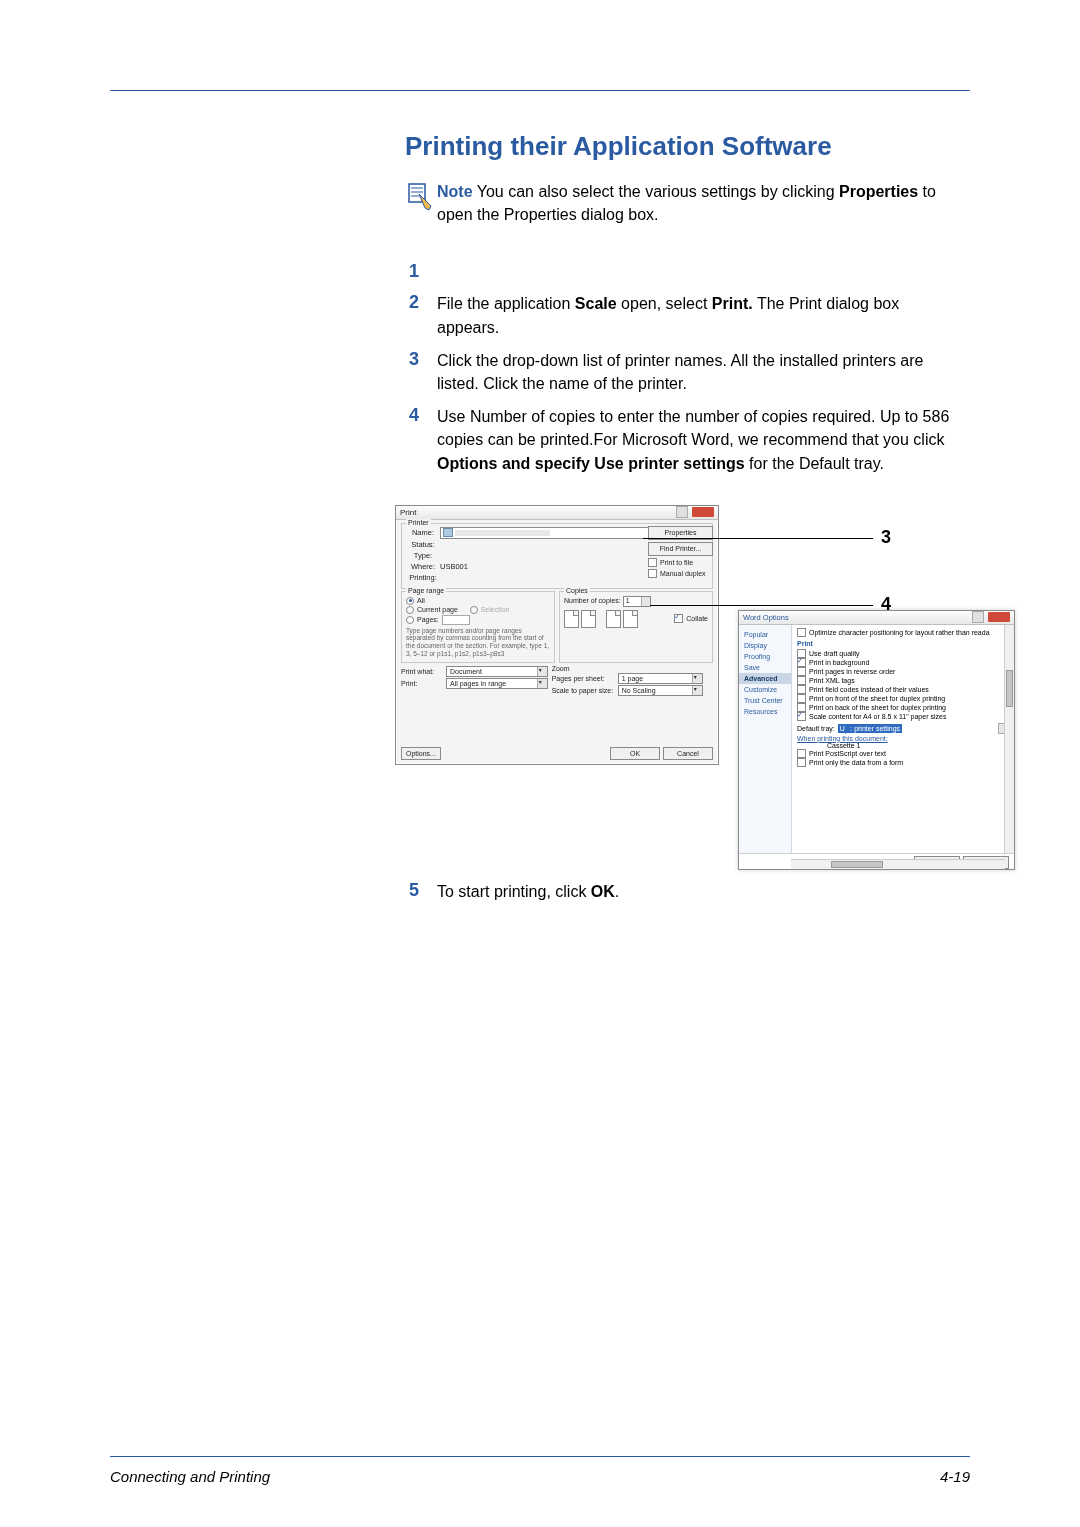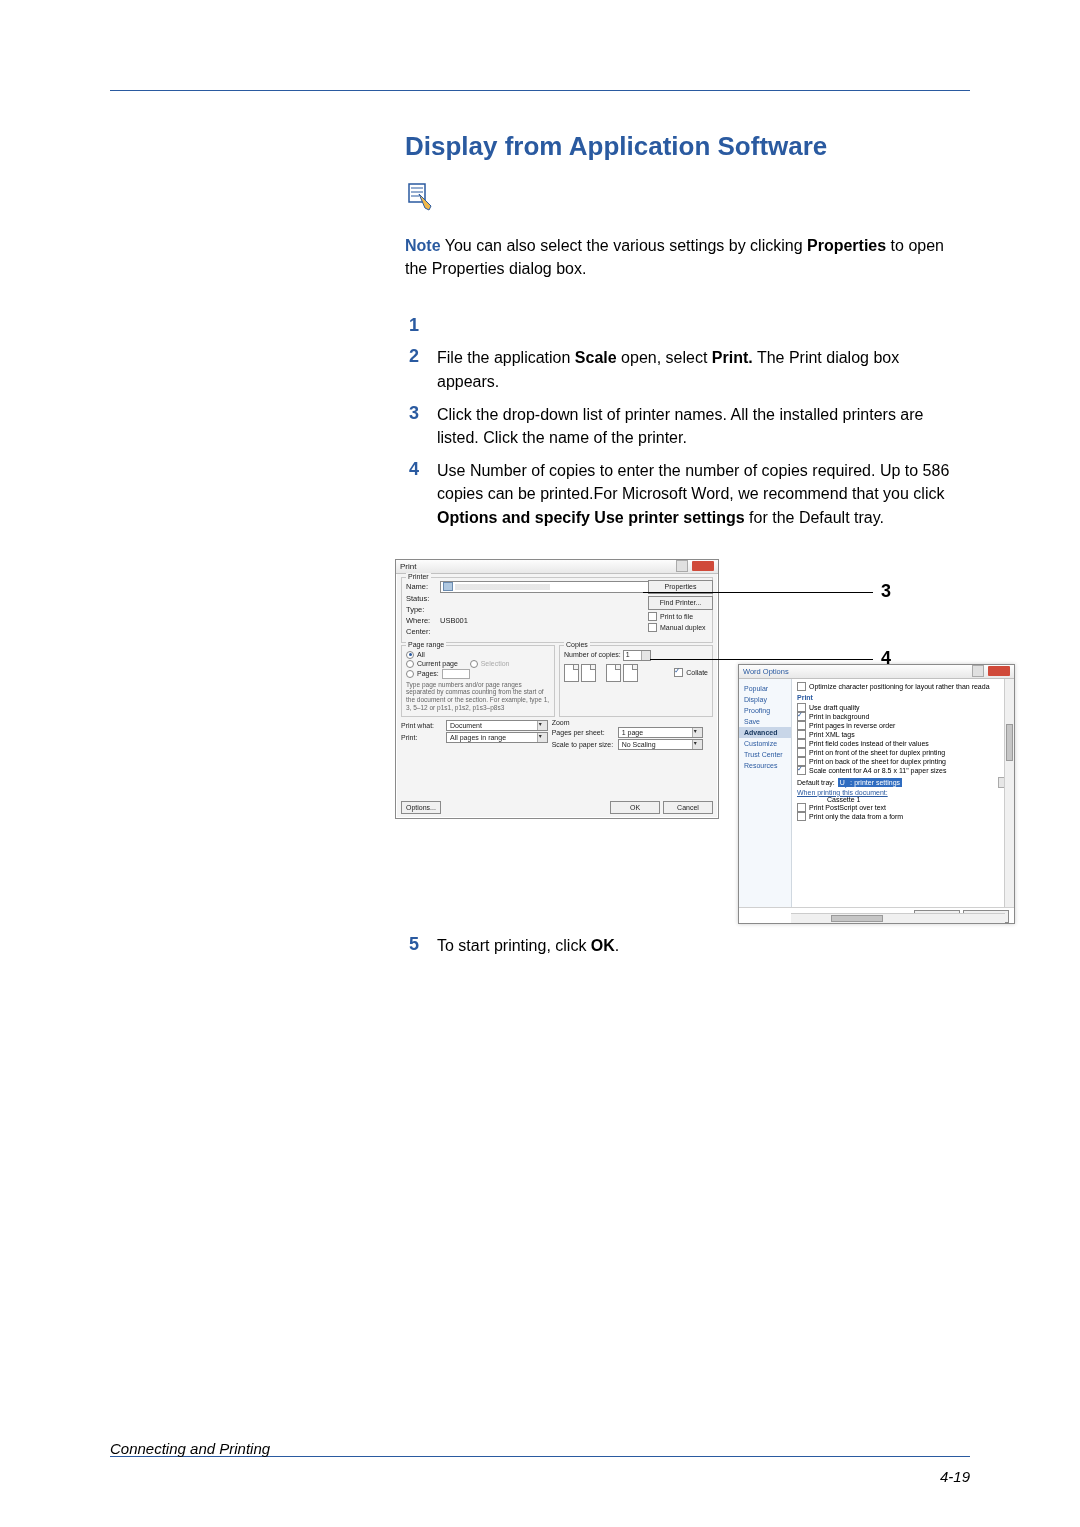"Display from Application Software" h1.section-title { text: Display from -> Printing their }
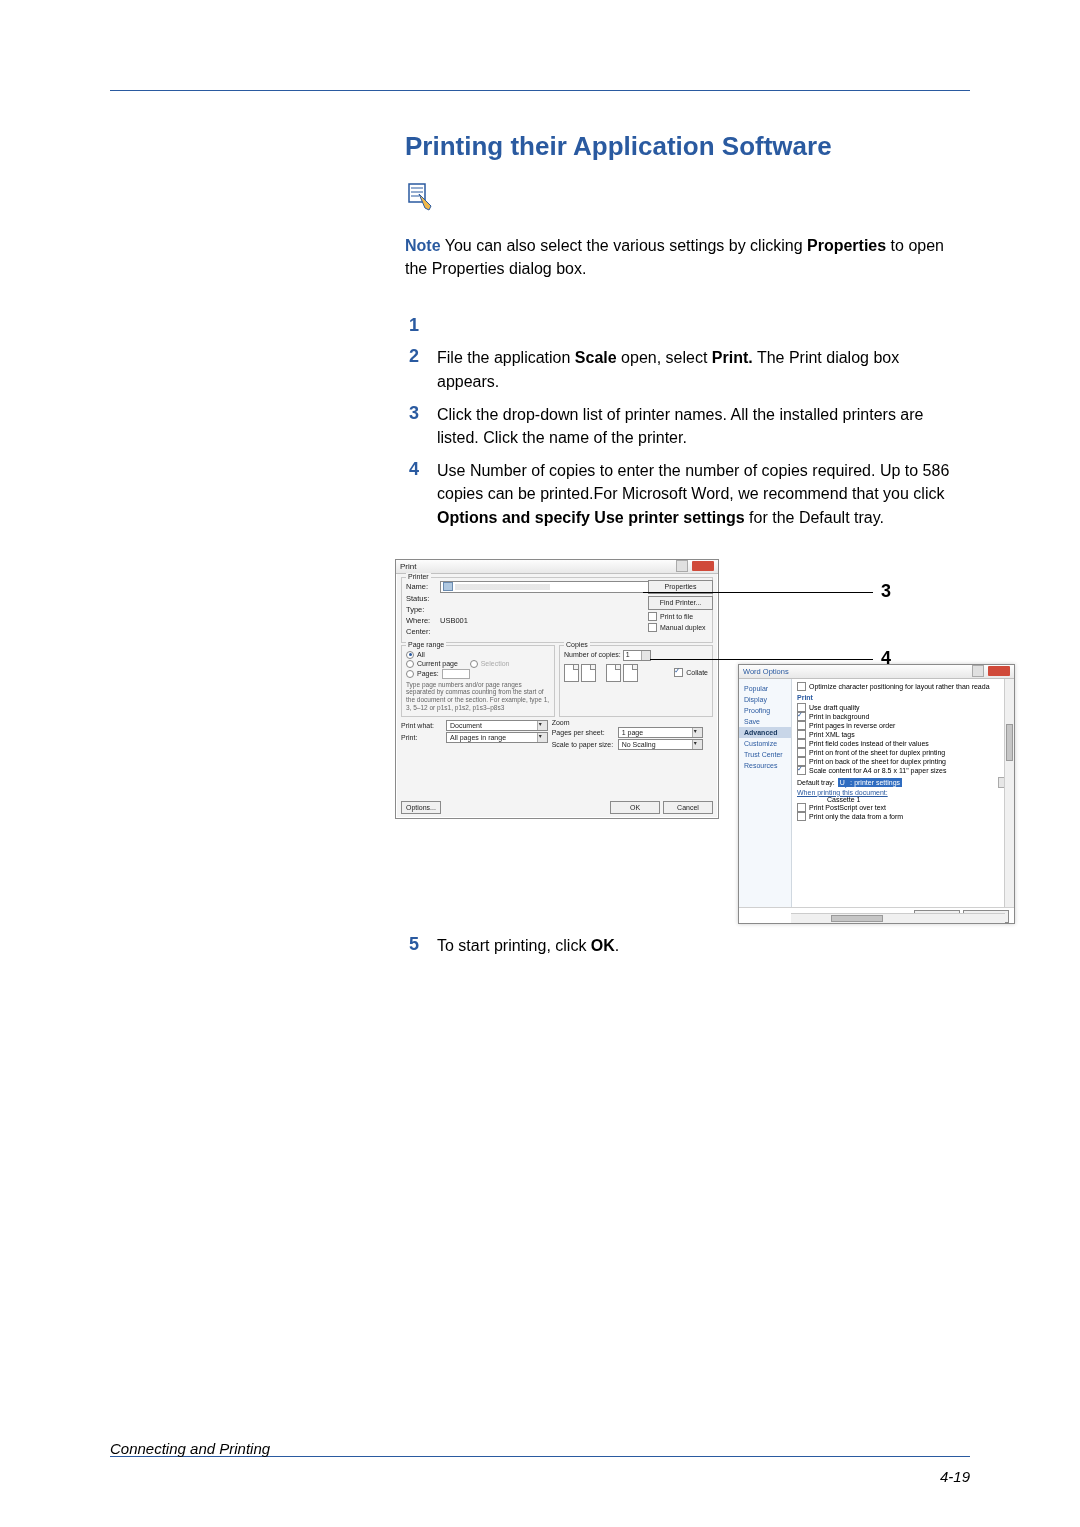"Note You can also select" .note-block { flex-direction: column -> none; gap: 20px -> 4px }
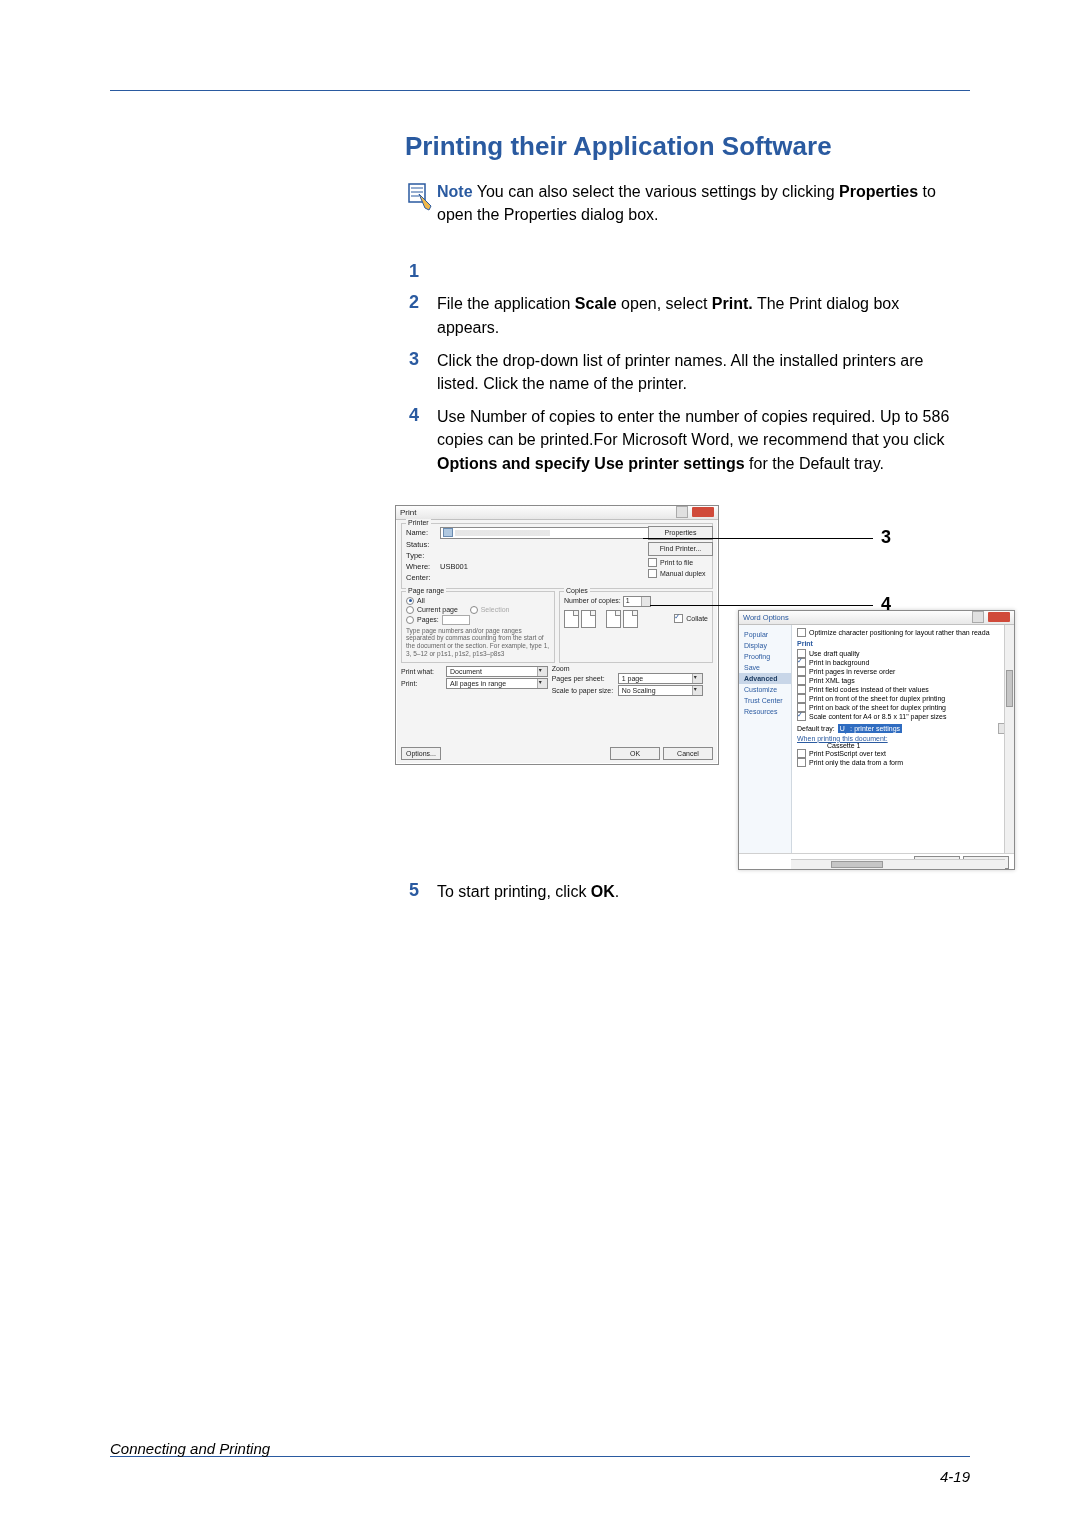"Name:" .printer-group { text-align: none -> center }
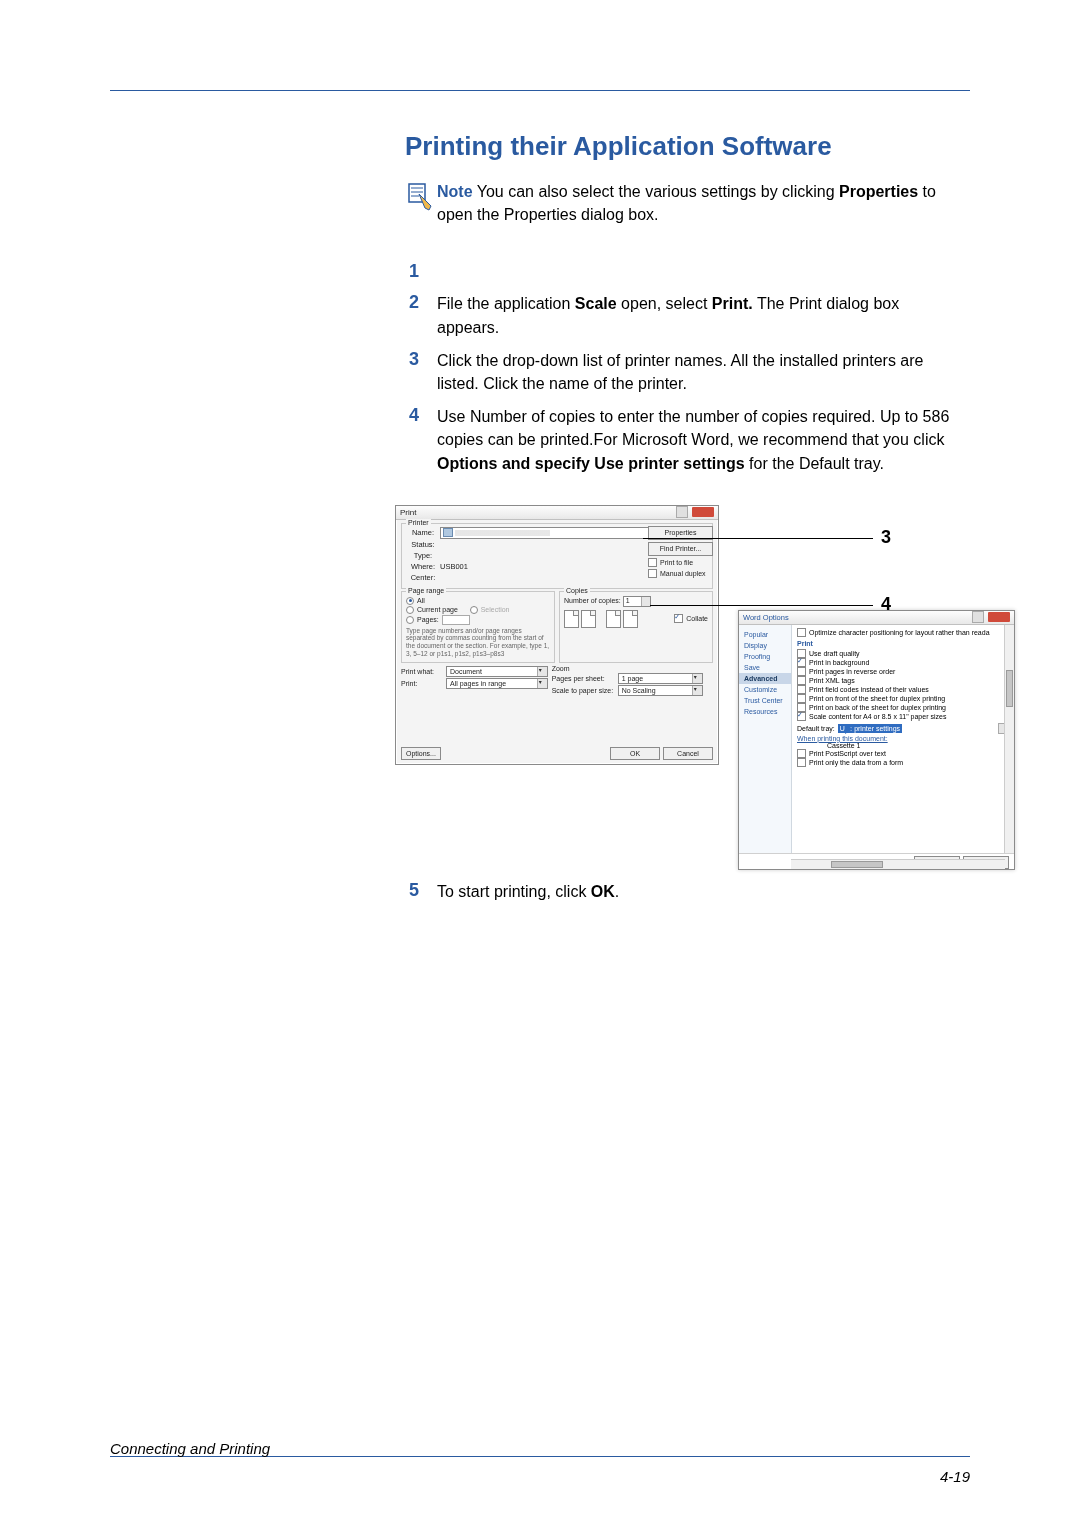"Center:" span.plbl { text: Center -> Printing }
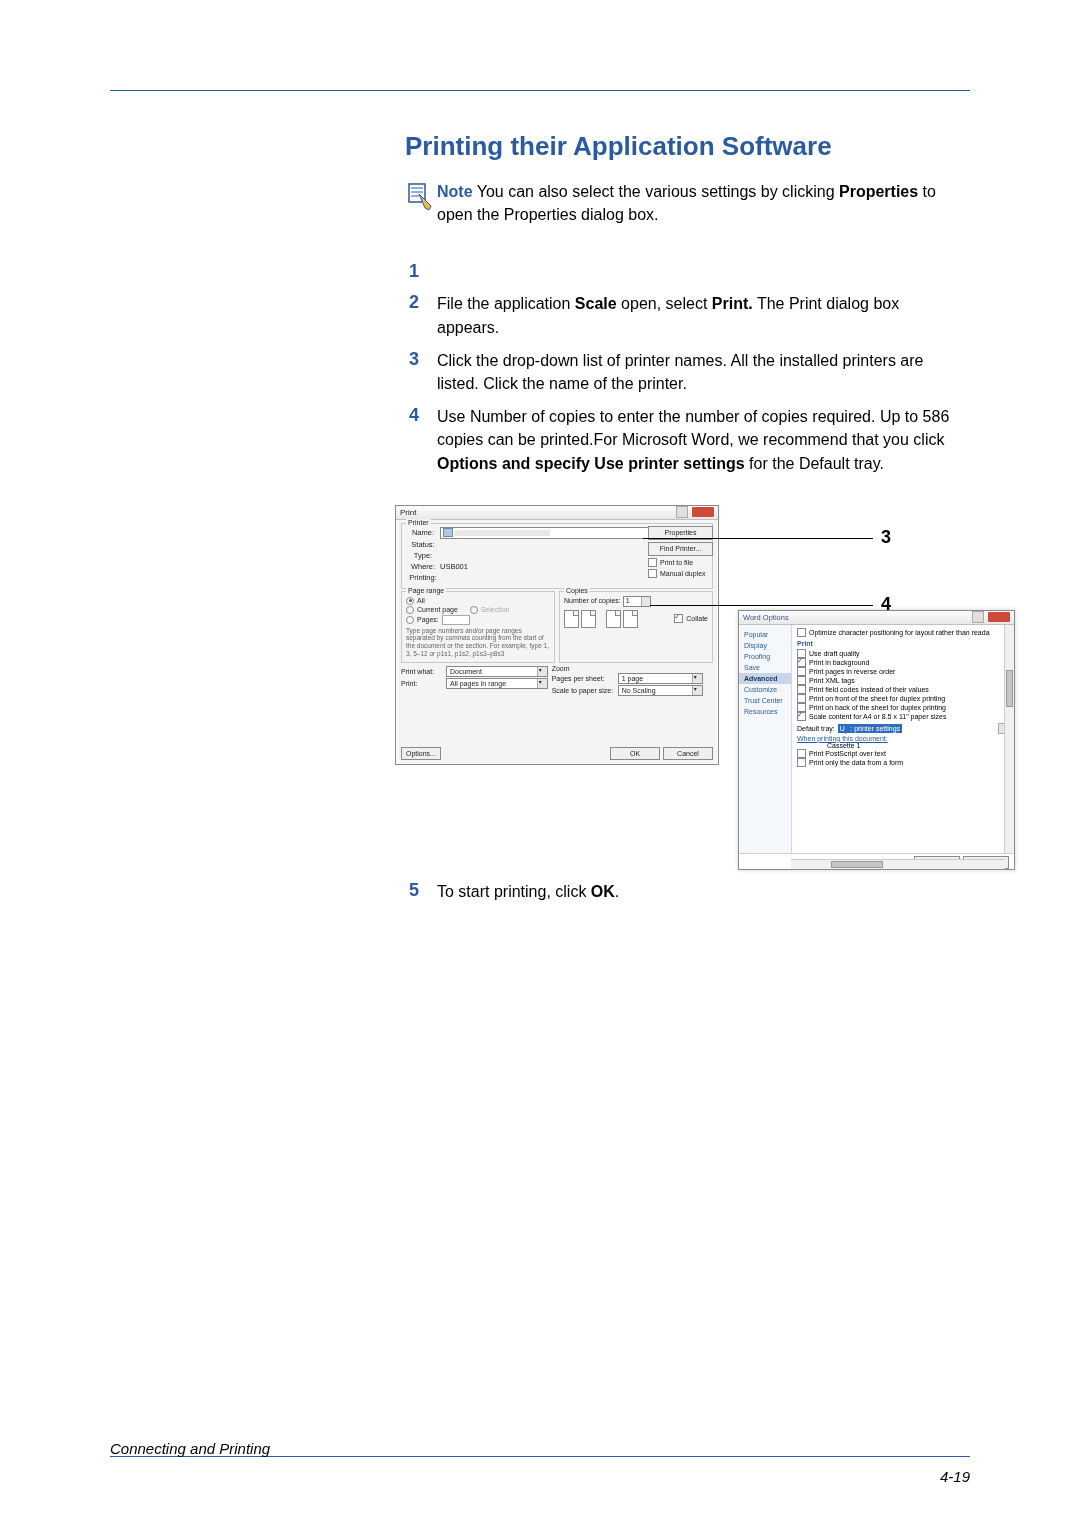"4-19" .footer-text .pg-num { margin-top: 28px -> none }
